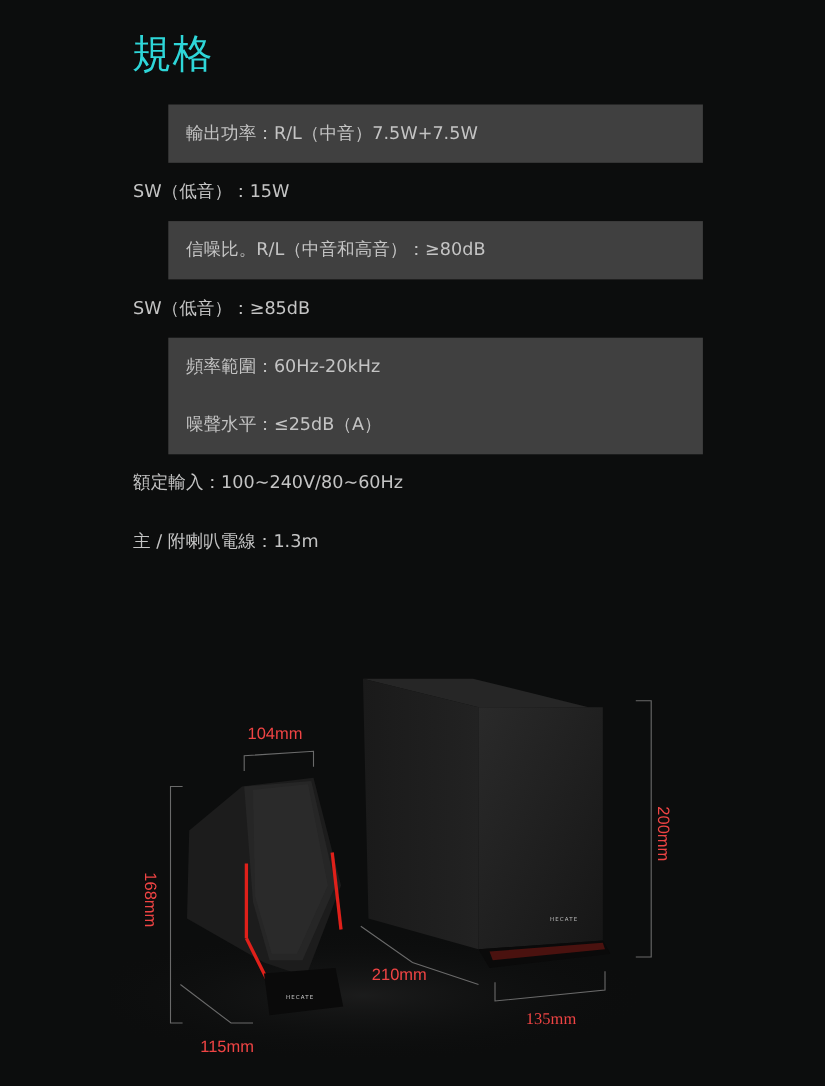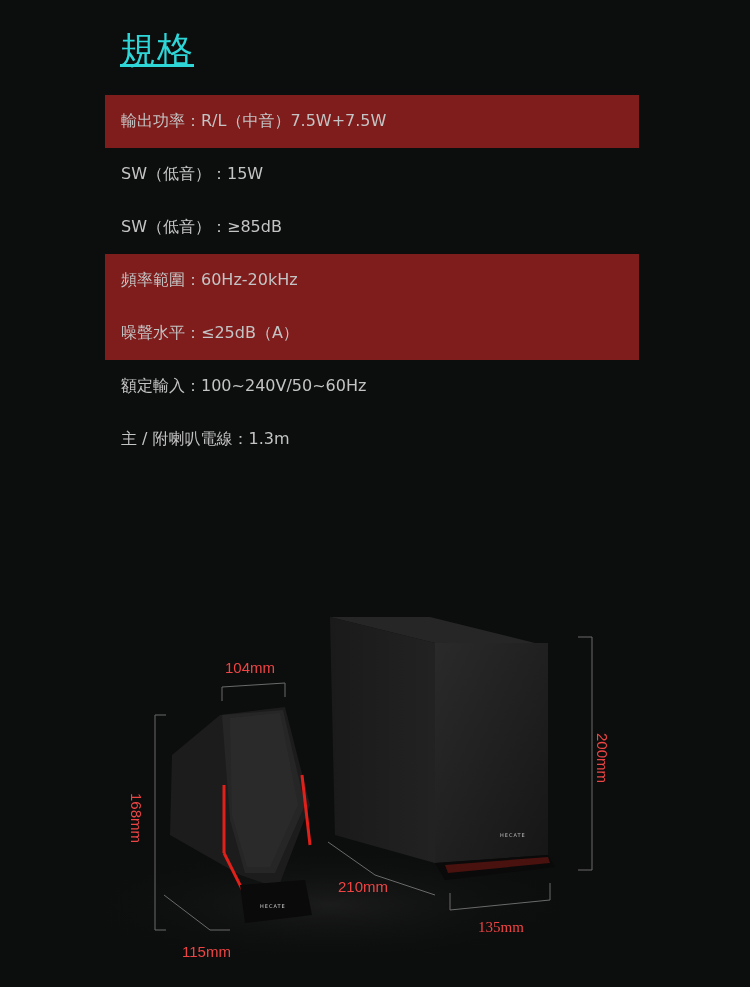"規格" .title { text-decoration: underline -> none }
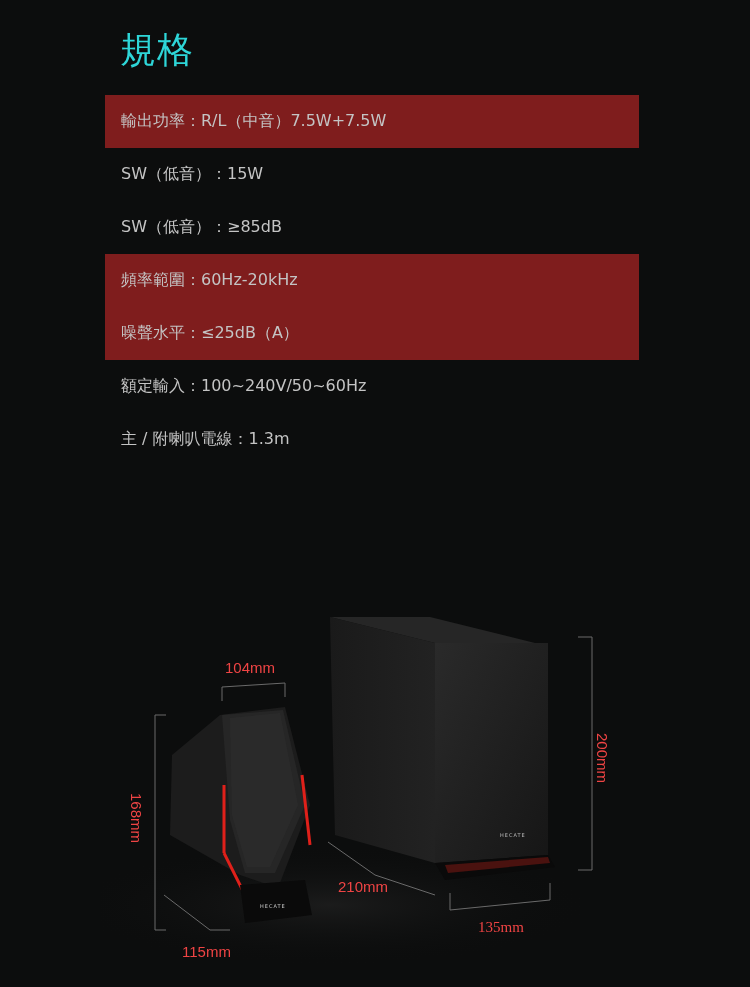"輸出功率：R/L（中音）7.5W+7.5W" .row.shade { background: #7f1d1d -> #404040; margin-left: none -> 48px }
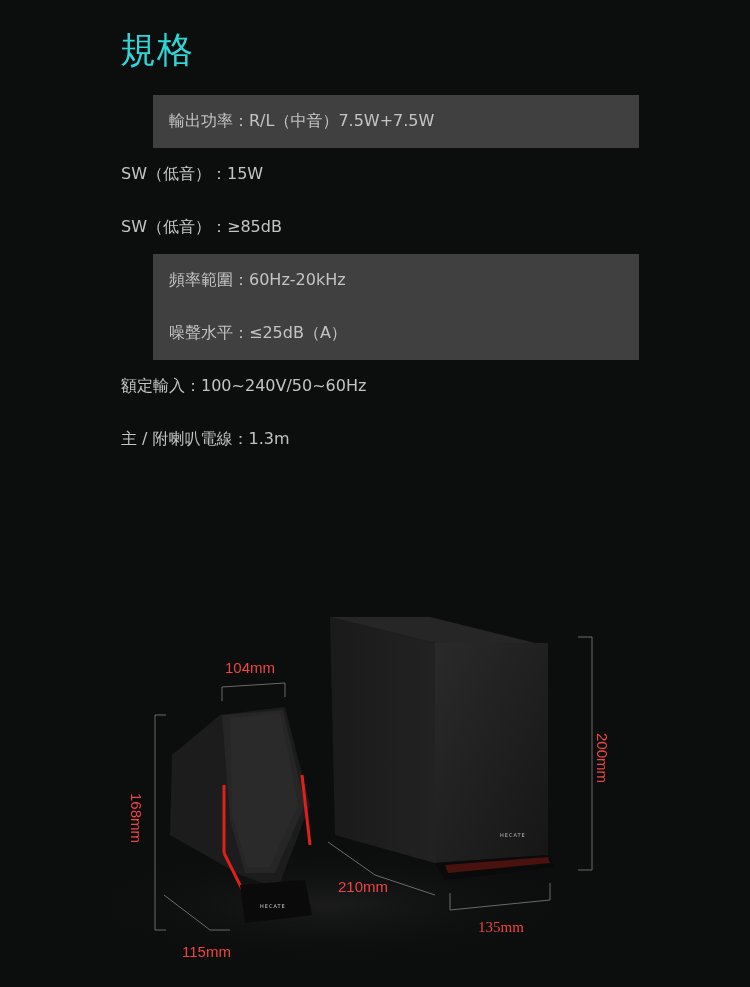"信噪比。R/L（中音和高音）：≥80dB" div.row { html: none -> <div> <span>信噪比。R/L（中音和高音）：≥80dB</span> </div> }
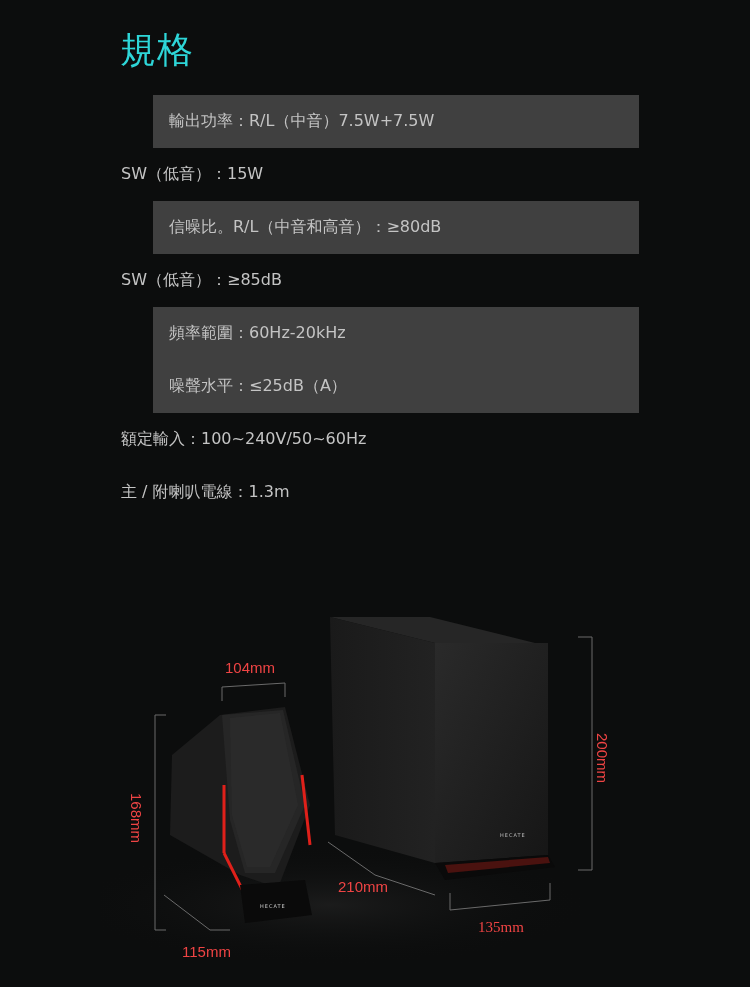"額定輸入：100~240V/50~60Hz" span { text: 240V/50 -> 240V/80 }
